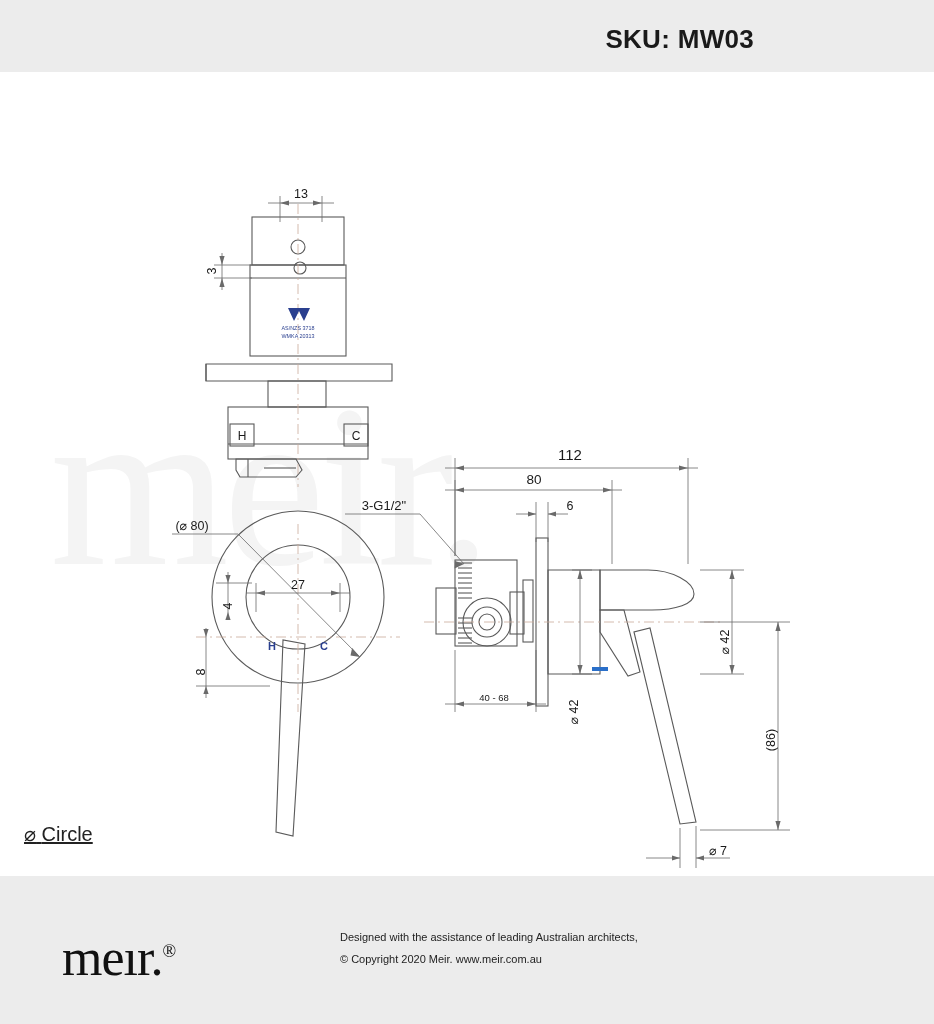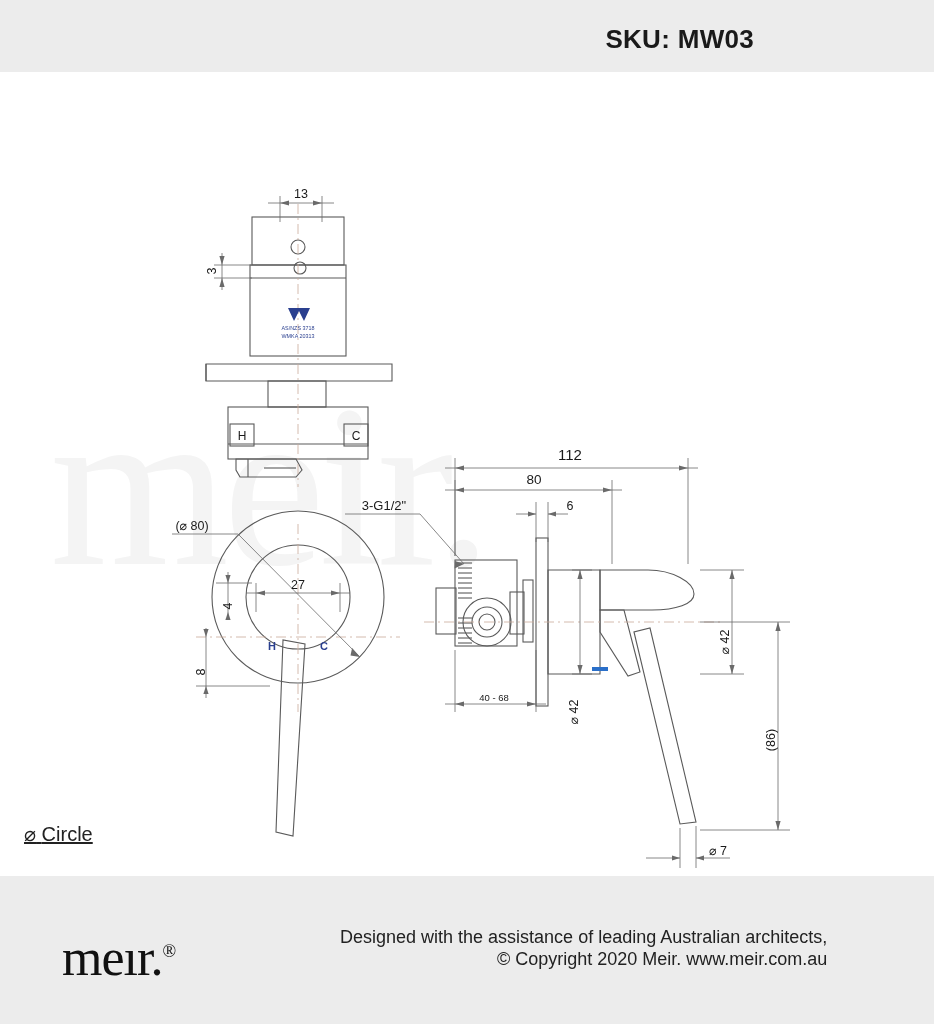"Designed with the assistance of" .footer-text { font-size: 18px -> 11px; text-align: right -> none }
